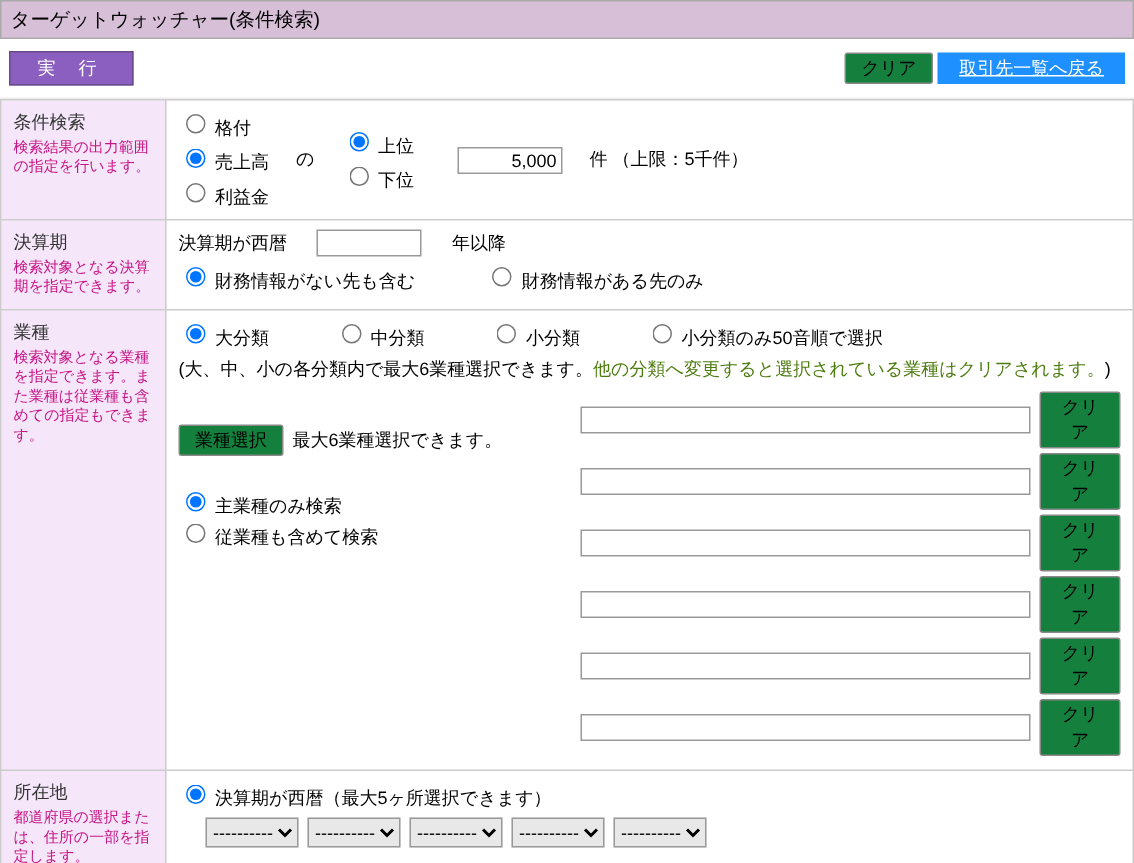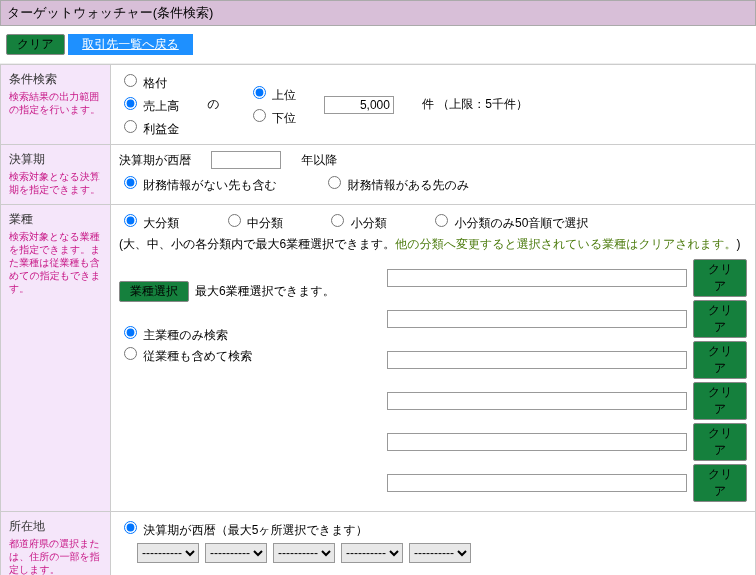"実 行" button.btn-exec { html: none -> <button>実 行</button> }
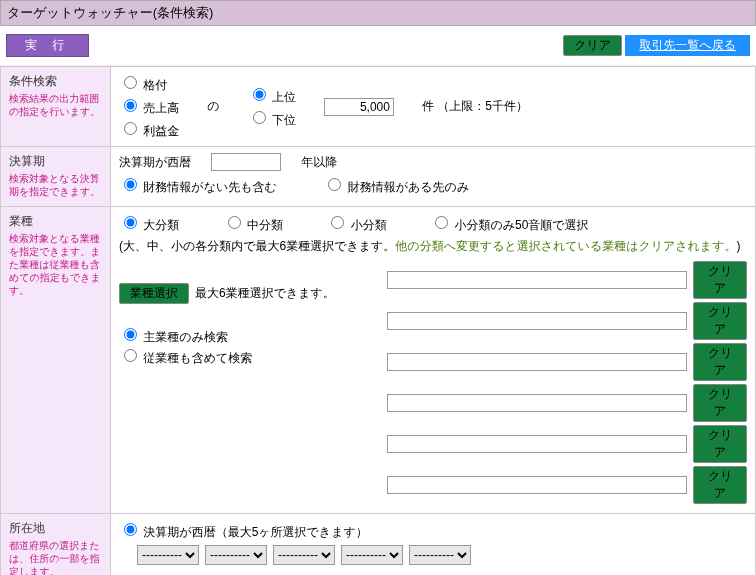"格付" div { gap: 28px -> 18px }
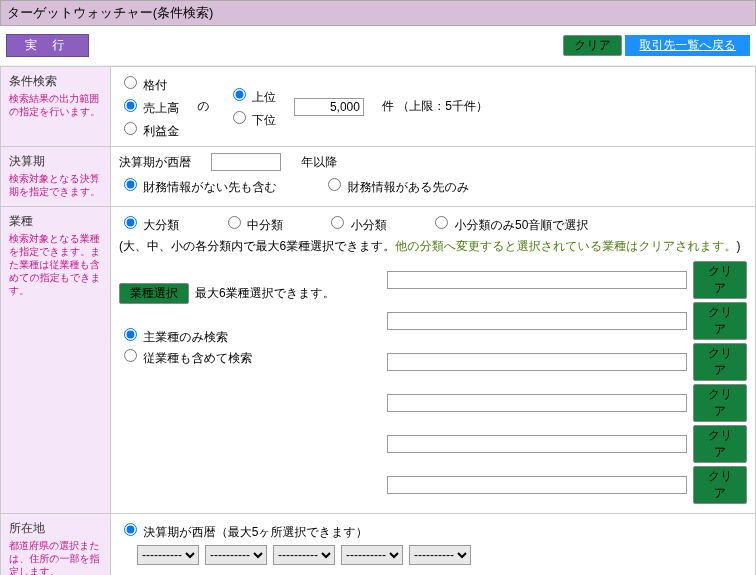"5,000" input[type=text].right { margin-left: none -> 11px }
